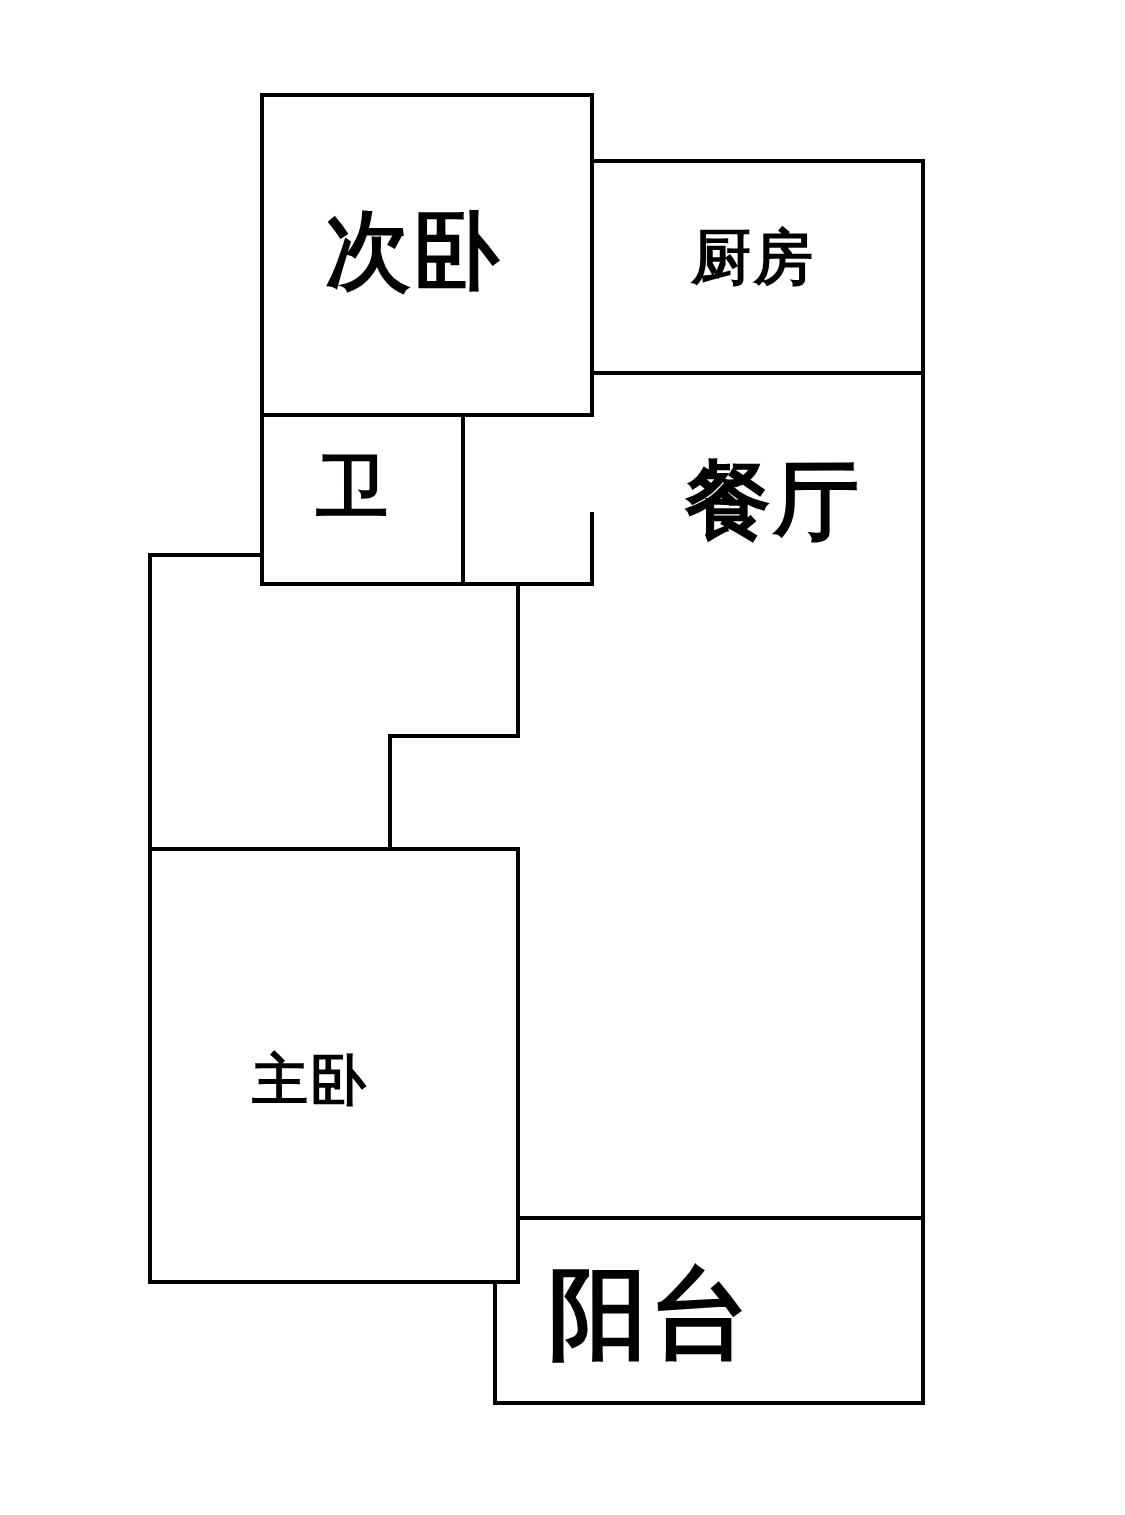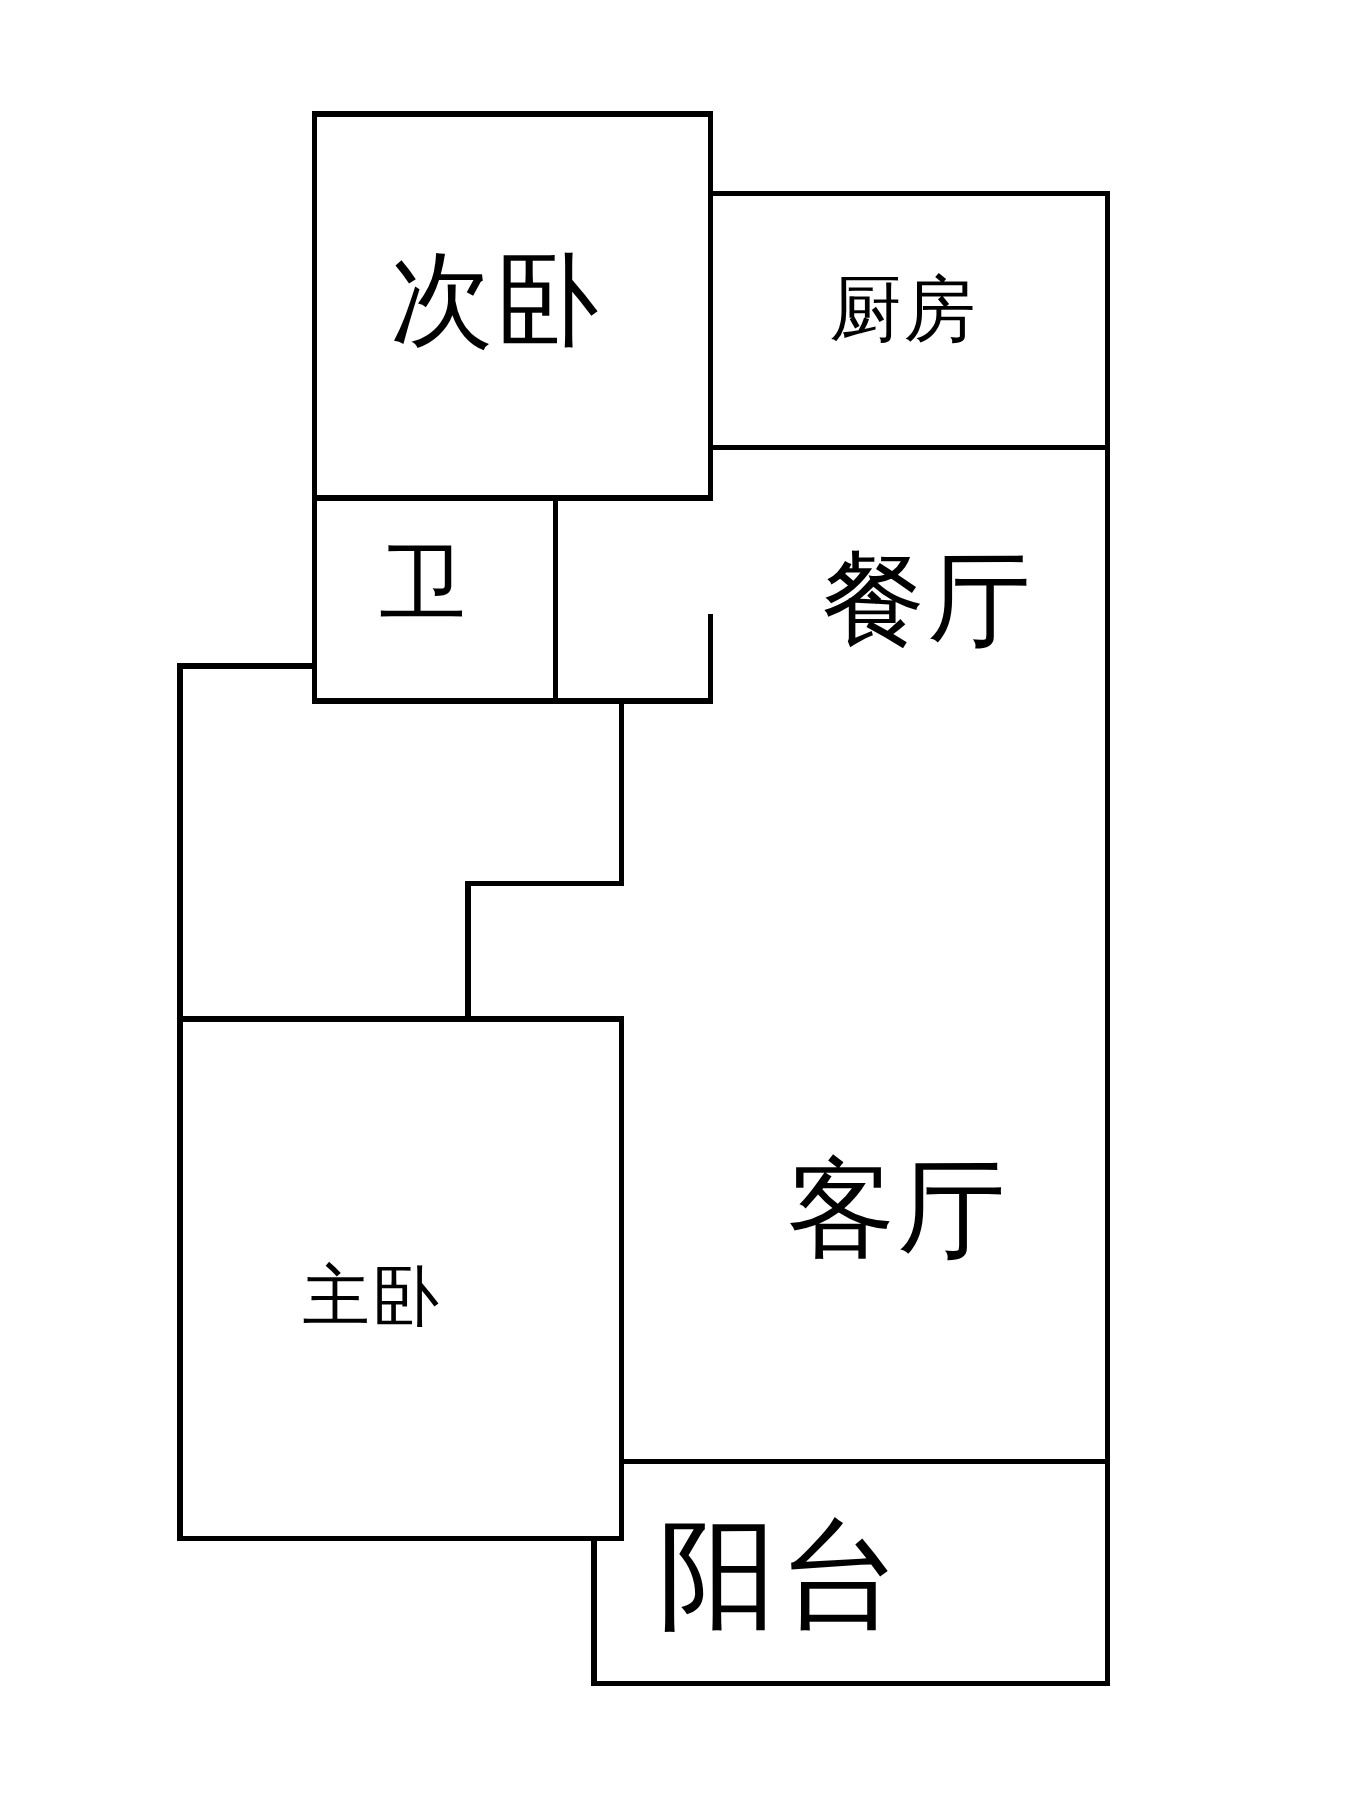"次卧" .room-label { font-weight: none -> bold }
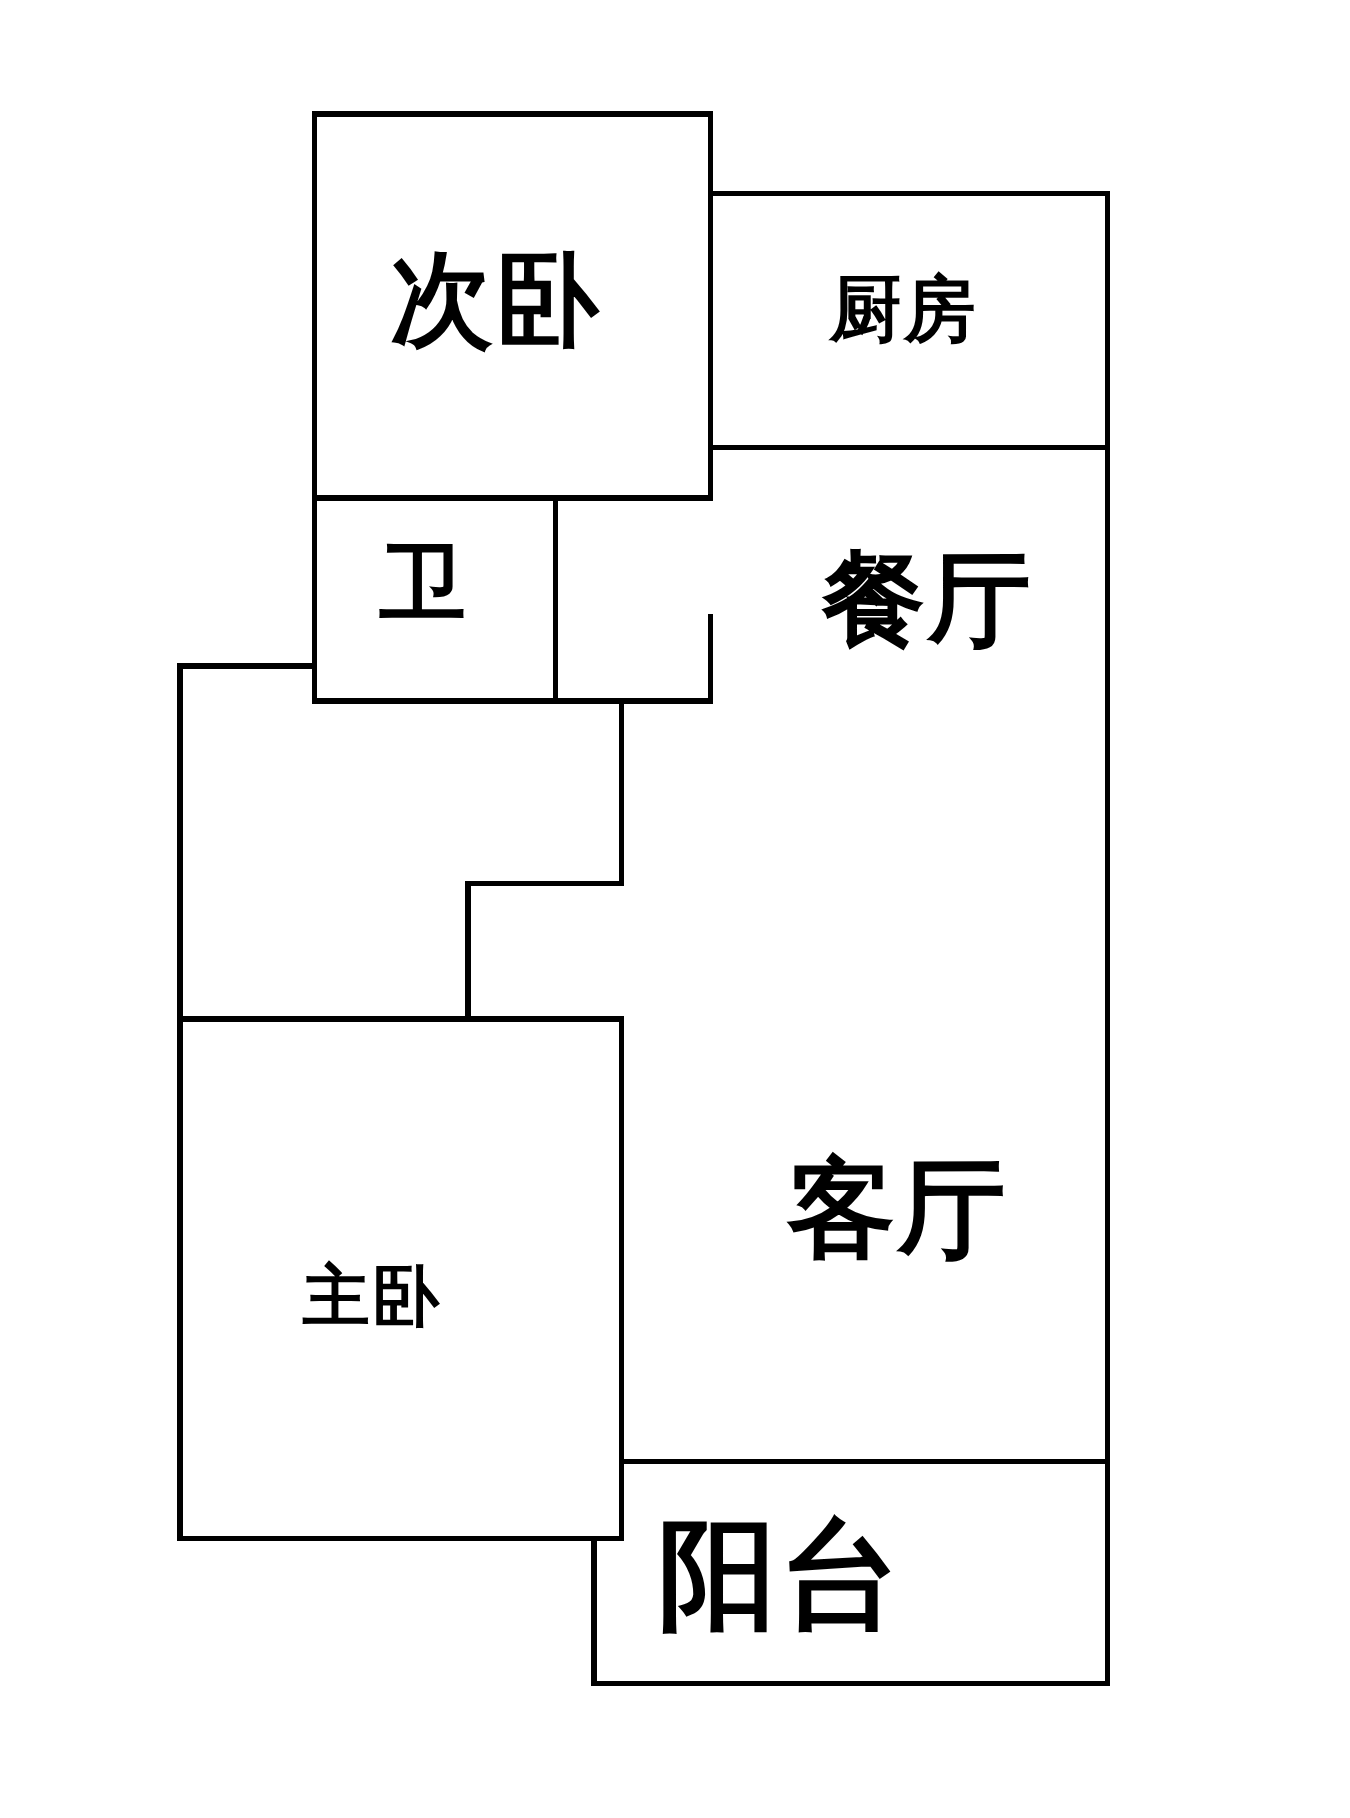"客厅" div.room-label { html: <div>客厅</div> -> none }
